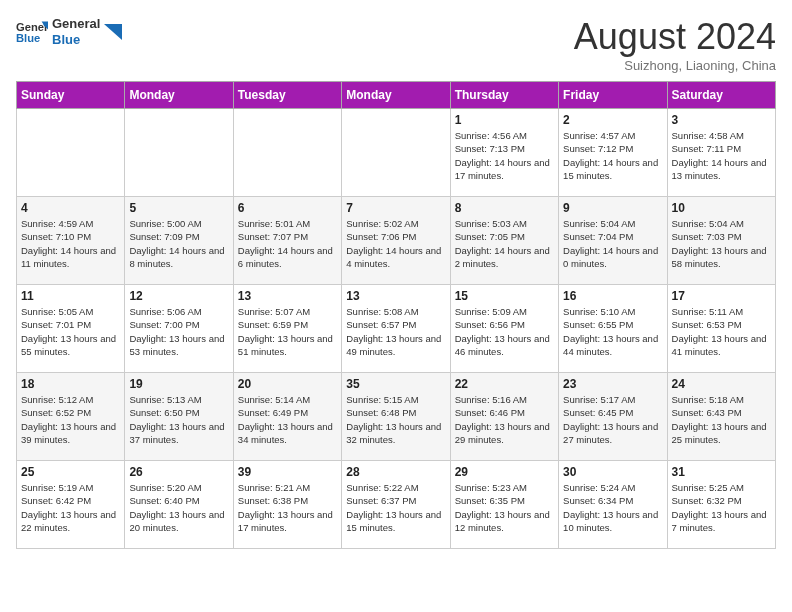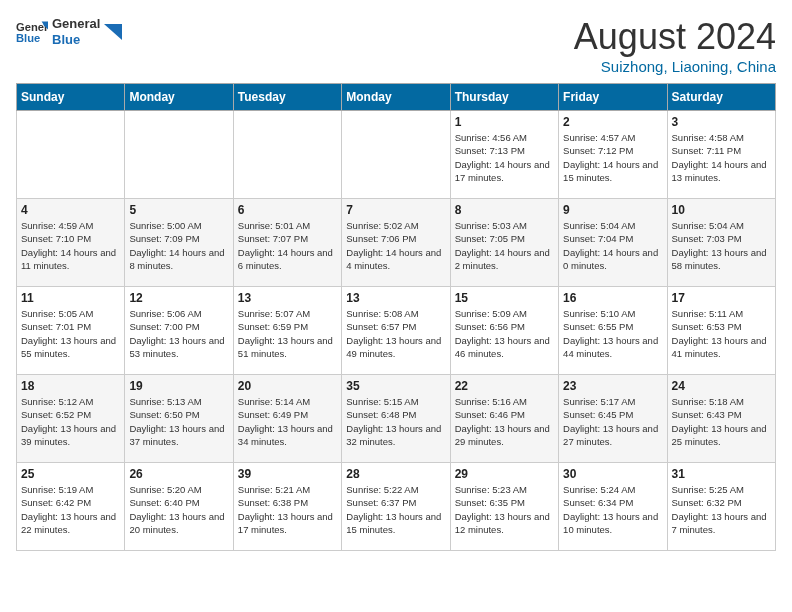"Suizhong, Liaoning, China" .subtitle { color: #0369a1 -> #737373; font-size: 15px -> 13px }
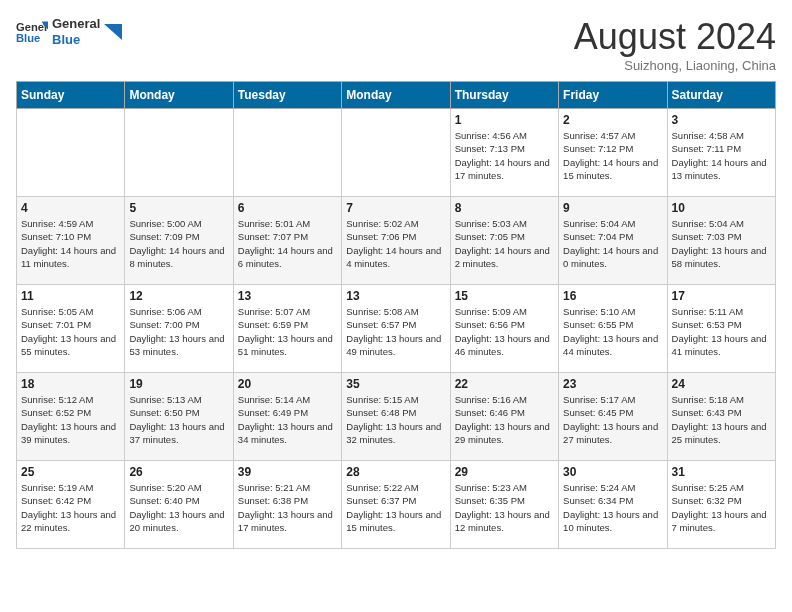"Sunday" thead tr th { background-color: #0369a1 -> #a21caf }
